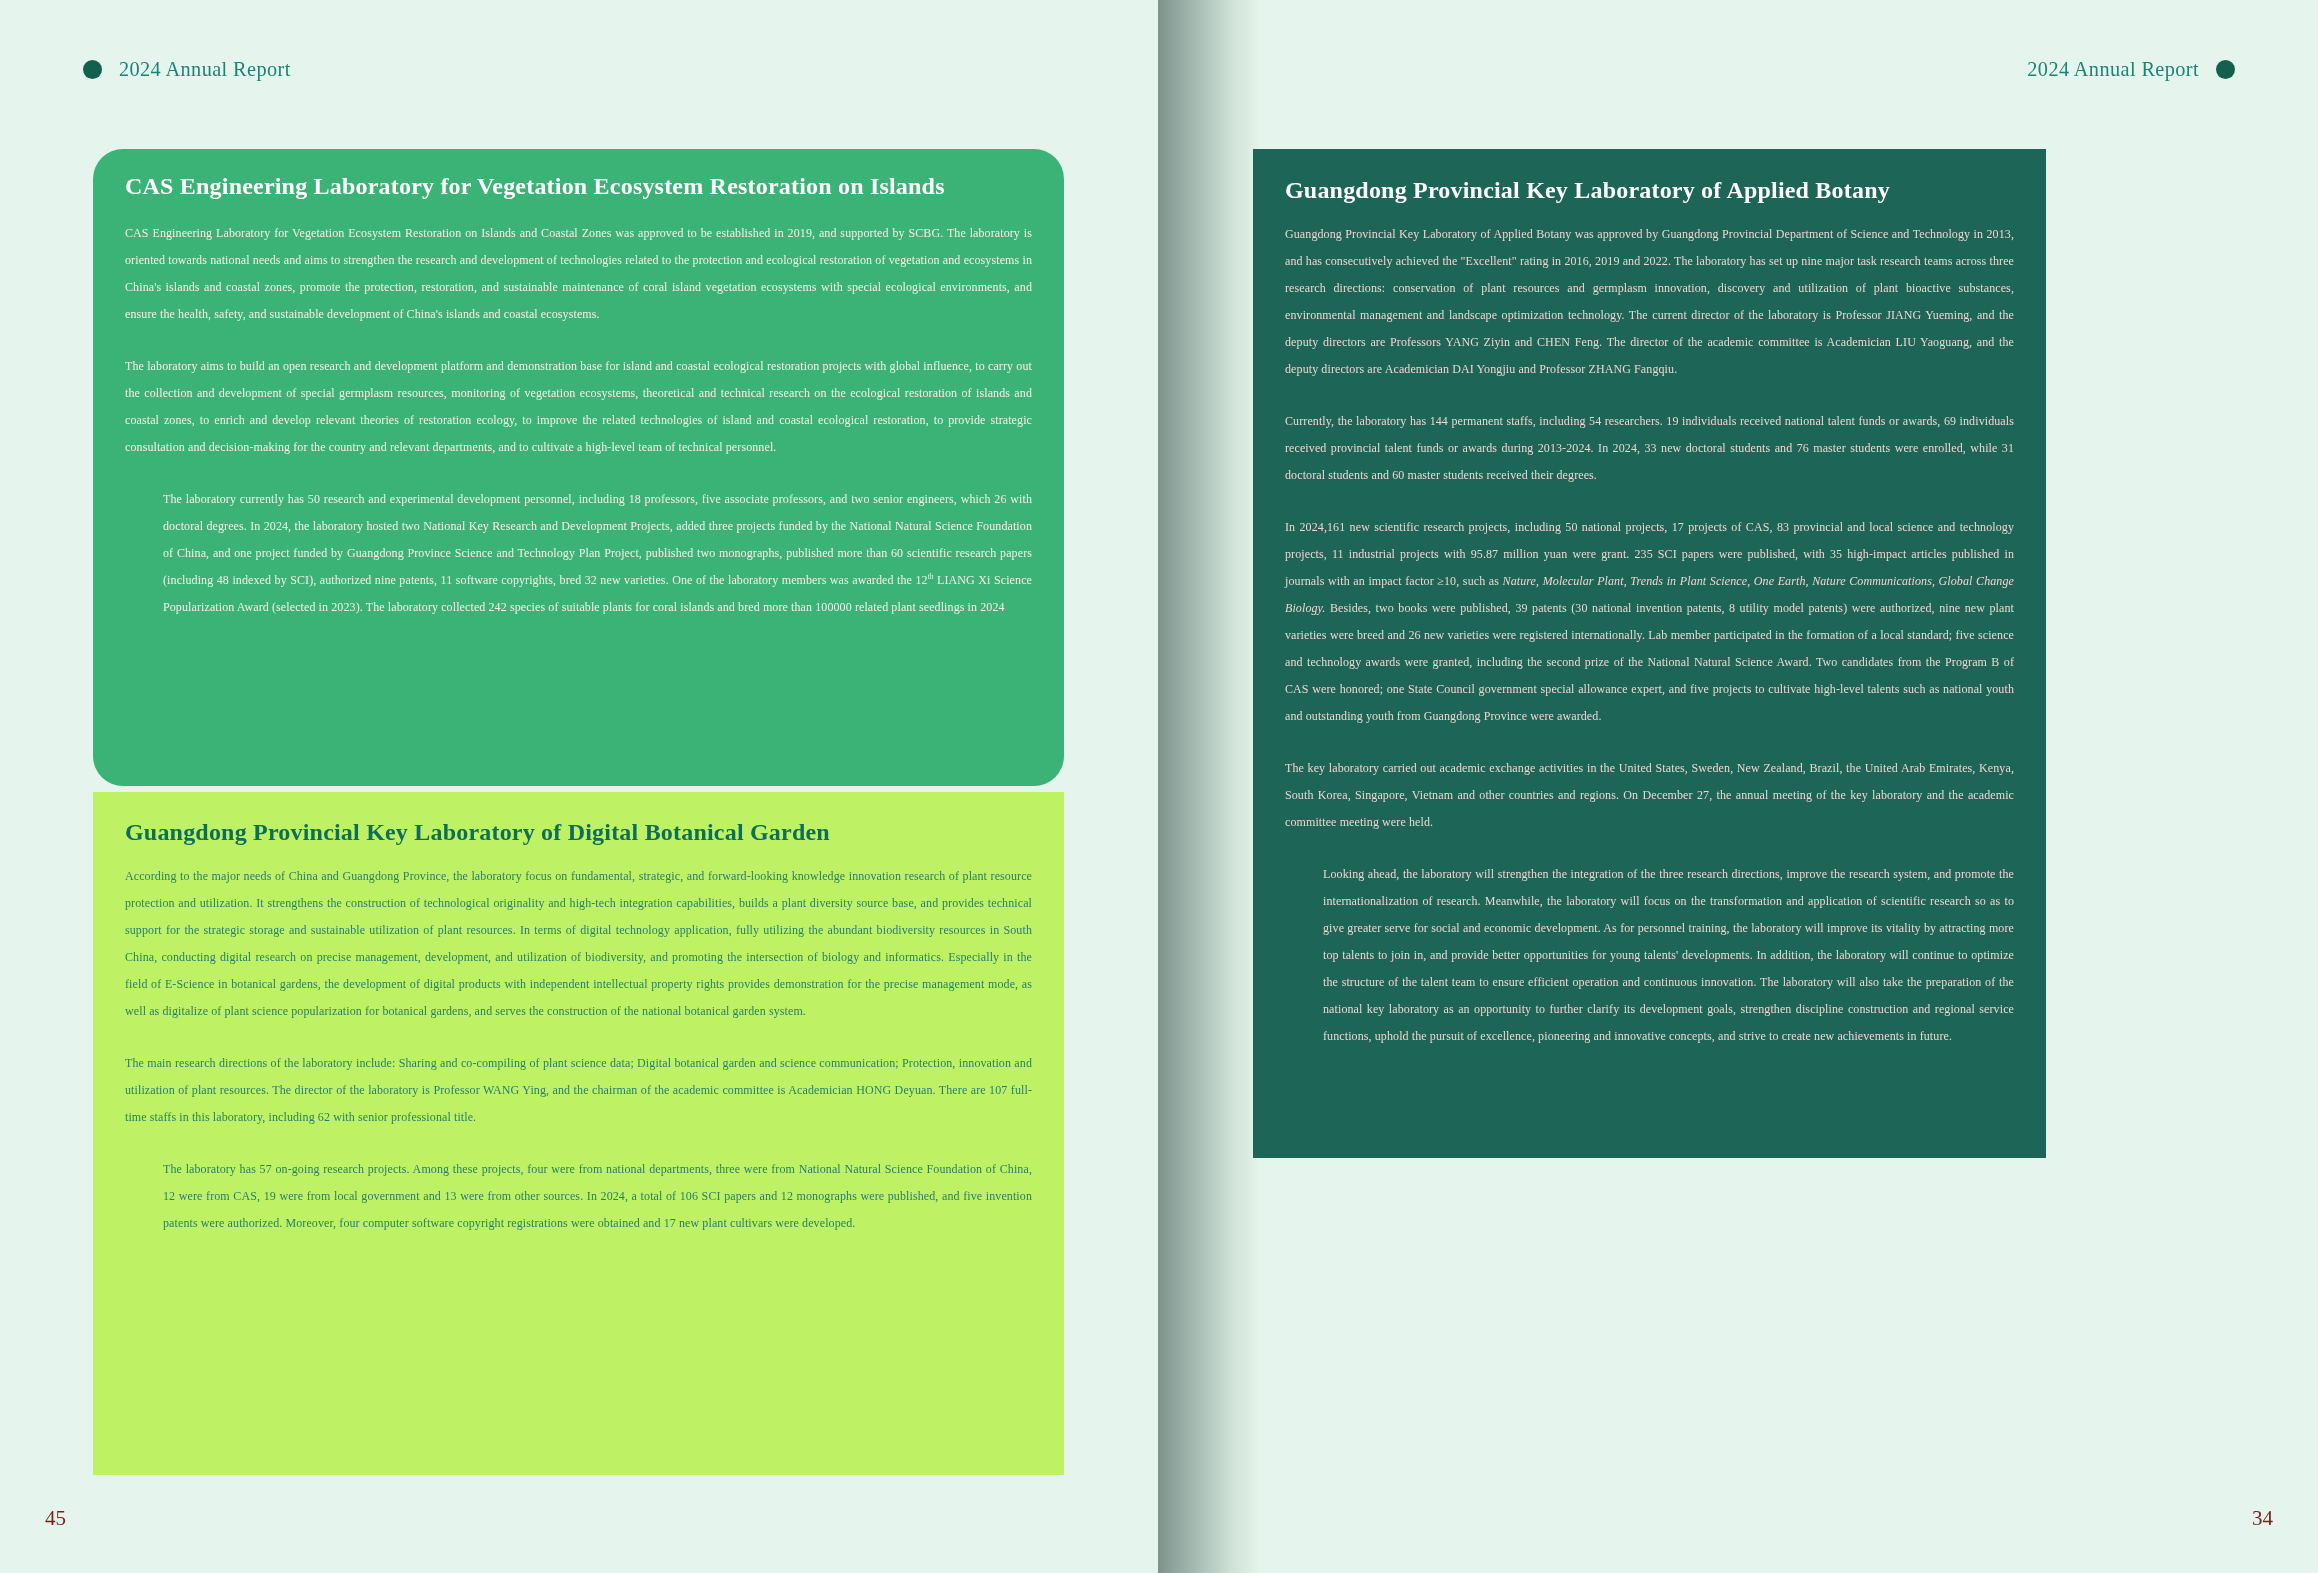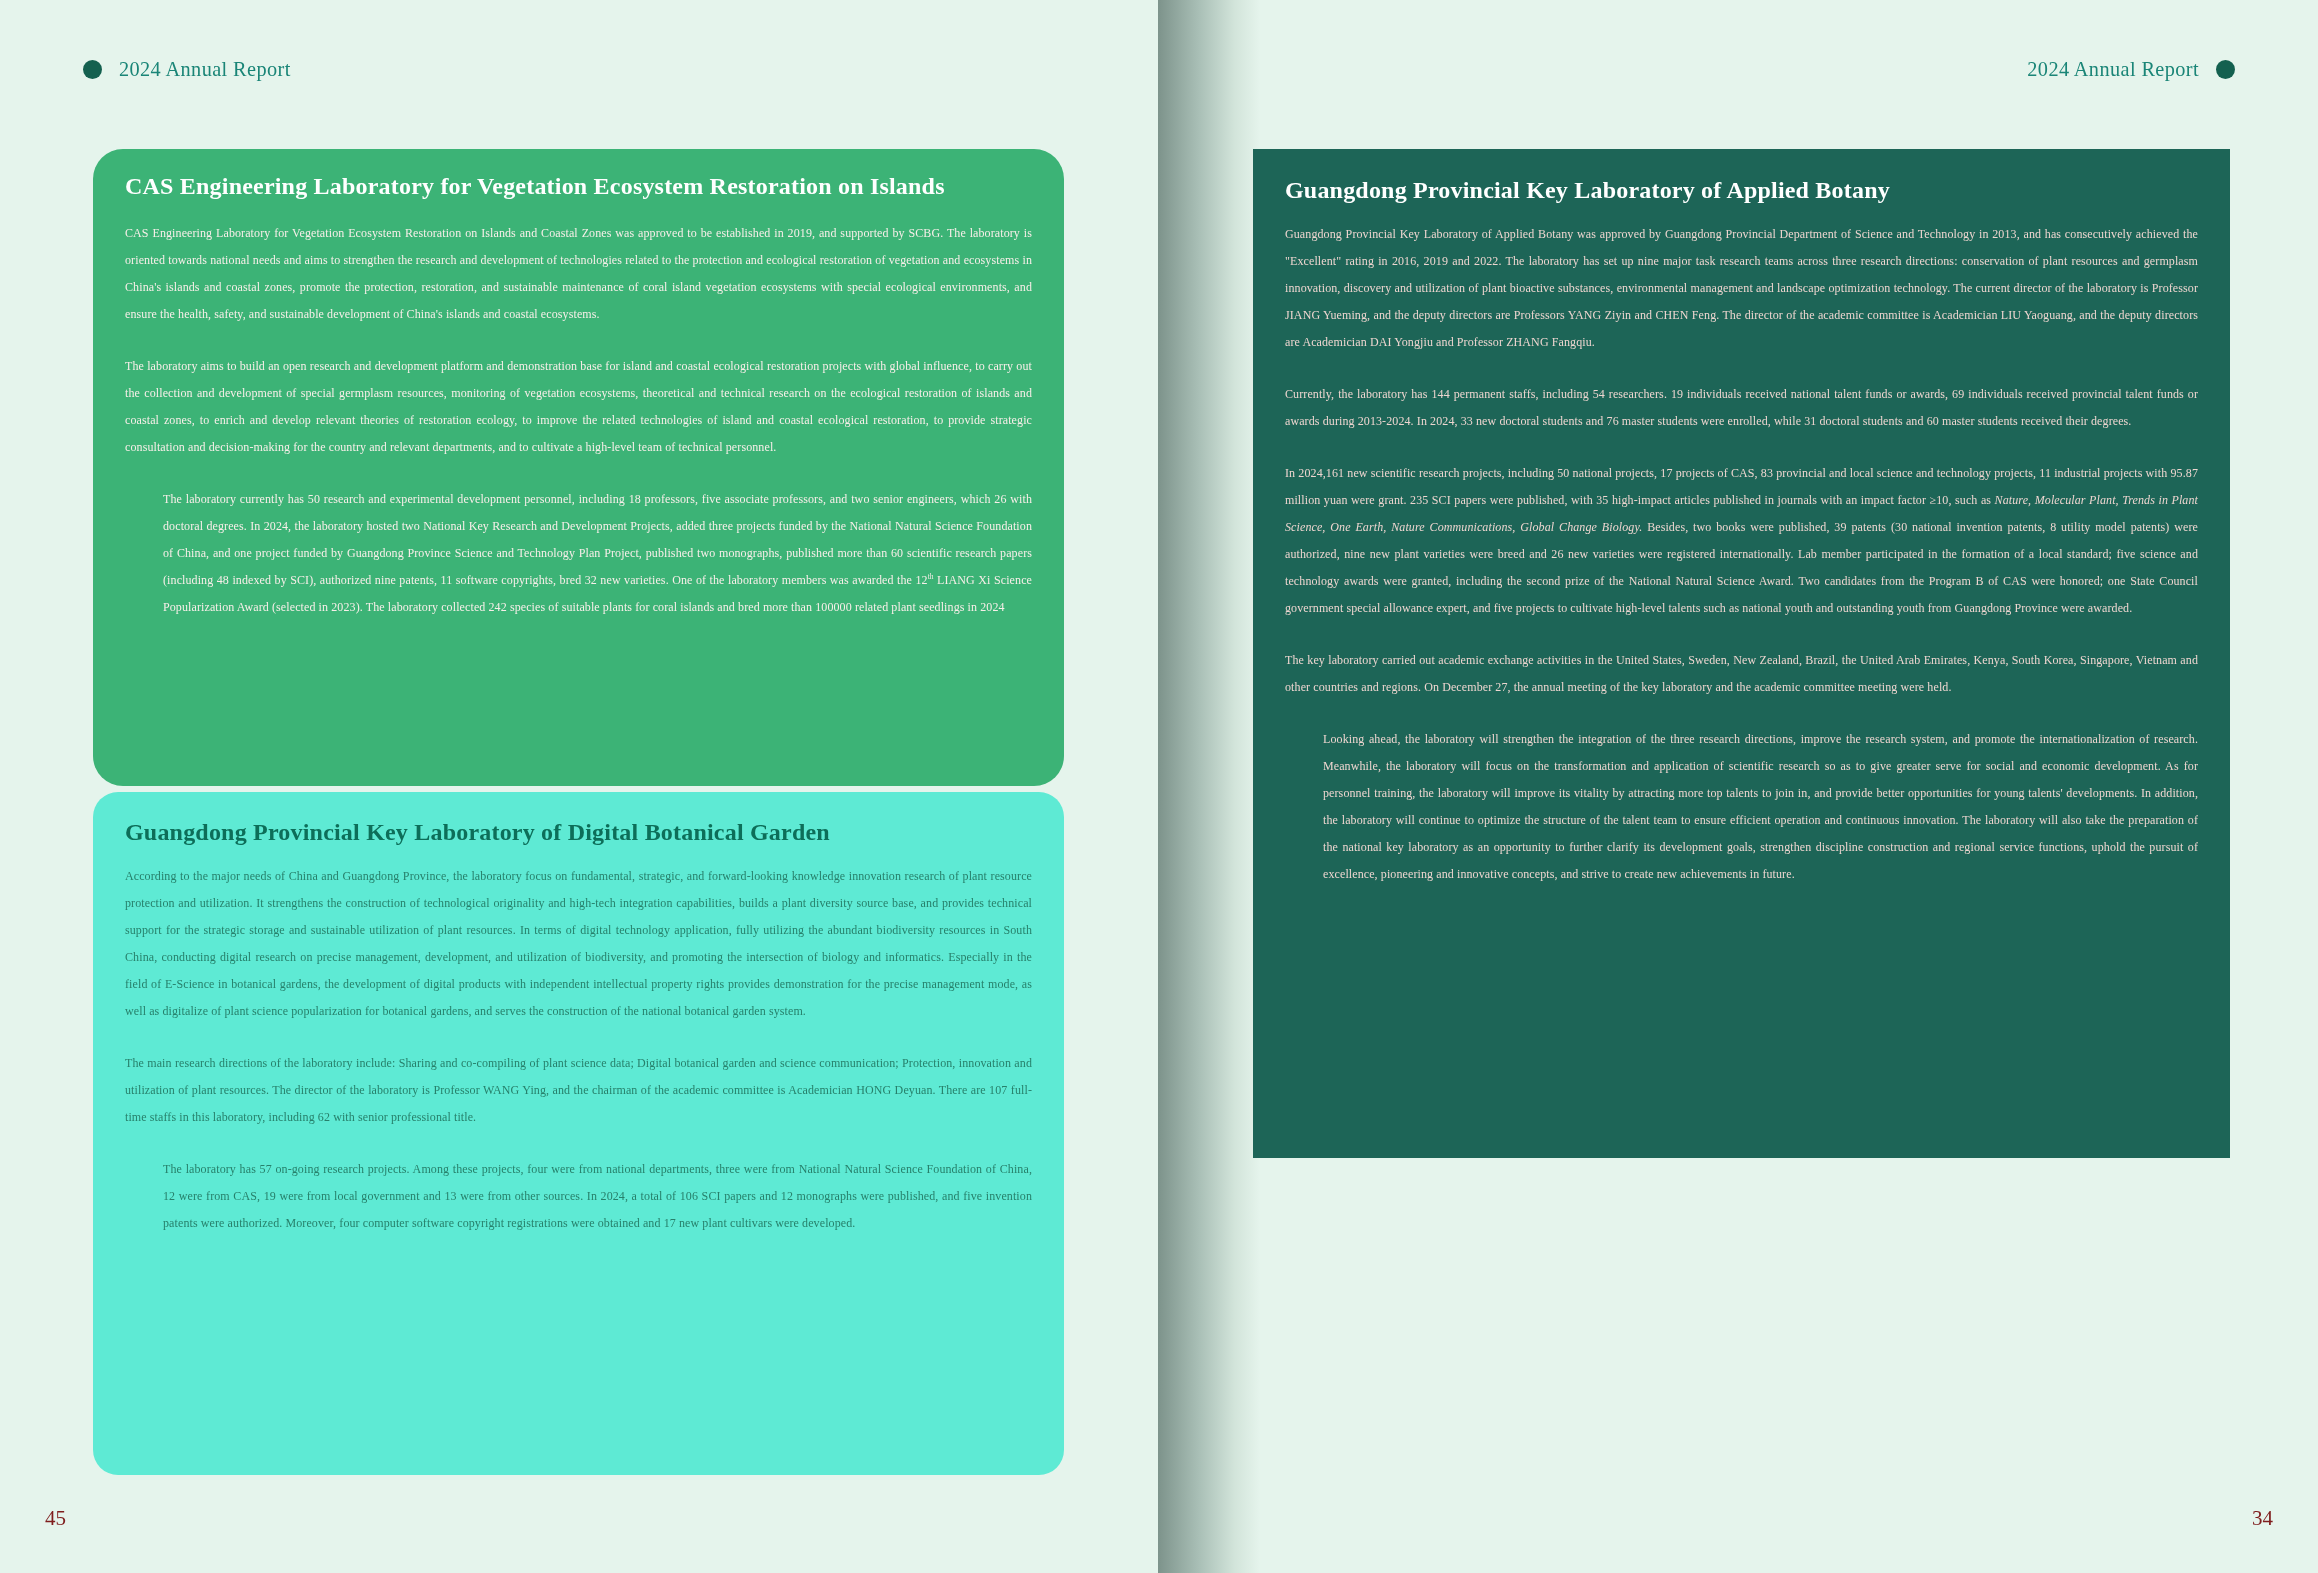"Guangdong Provincial Key Laboratory of Applied" .col.right { width: 977px -> 793px }
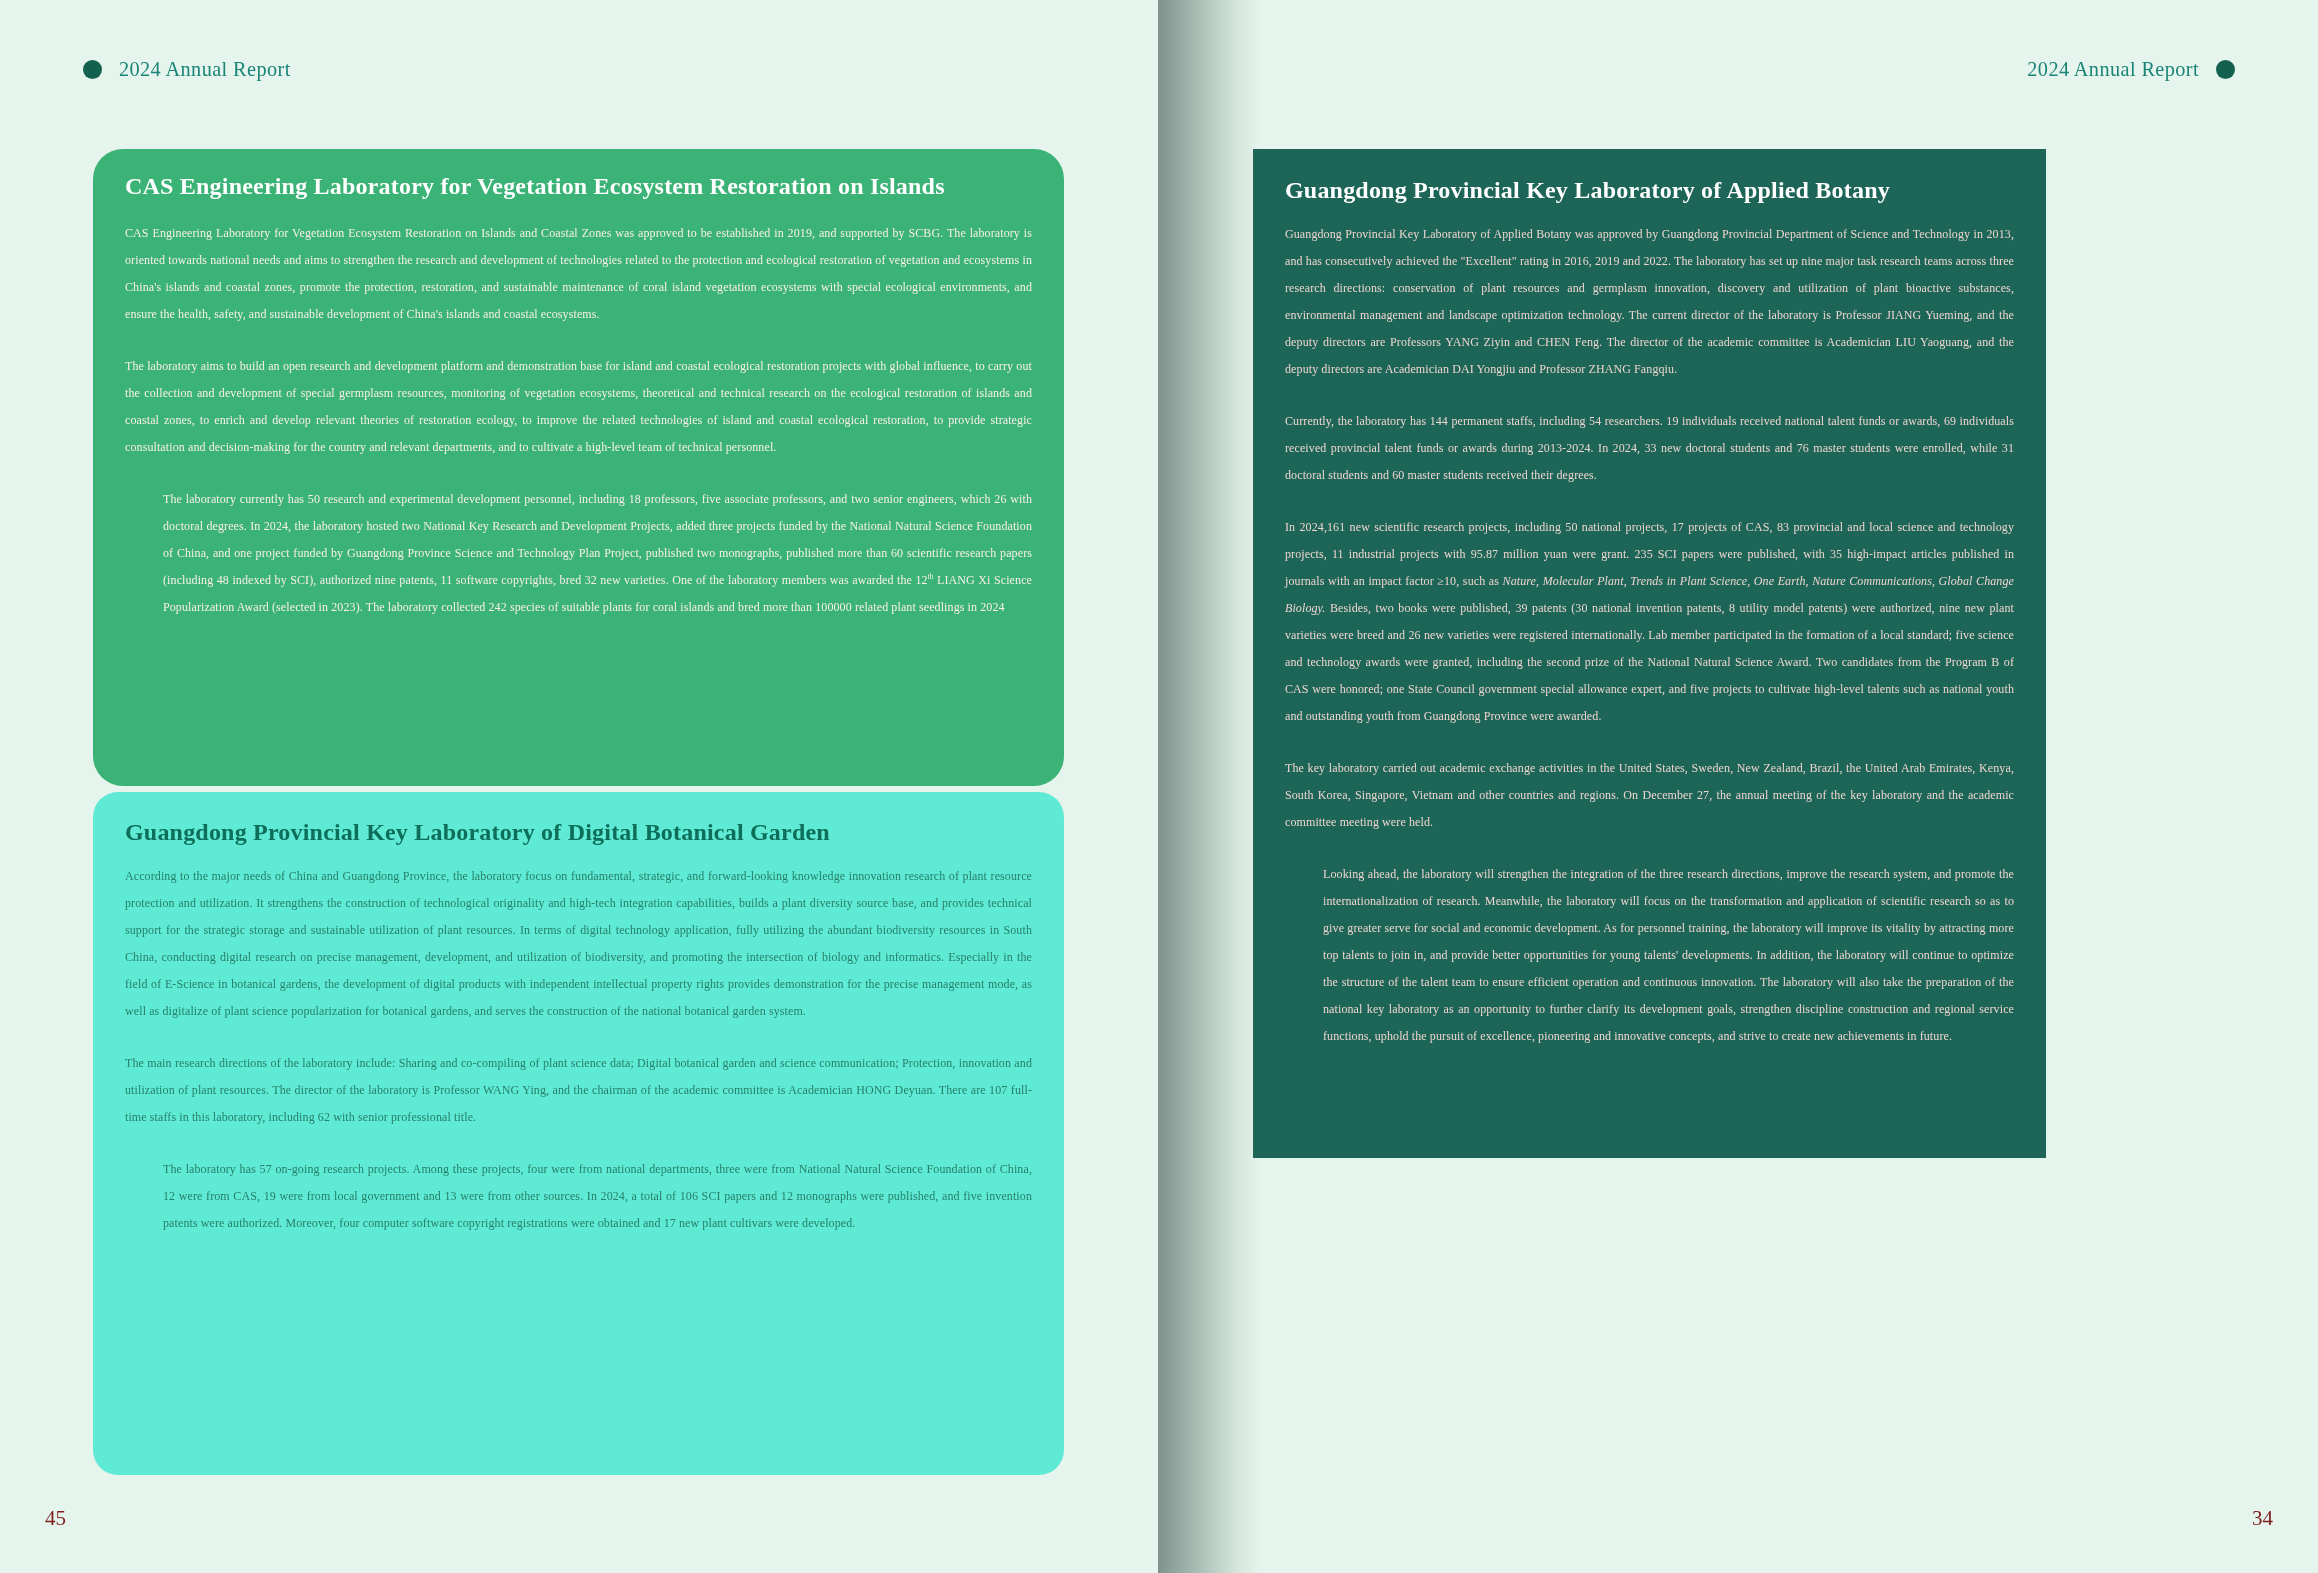"Guangdong Provincial Key Laboratory of Digital" .box2 { background: #5eead4 -> #bef264; border-radius: 25px -> none }
